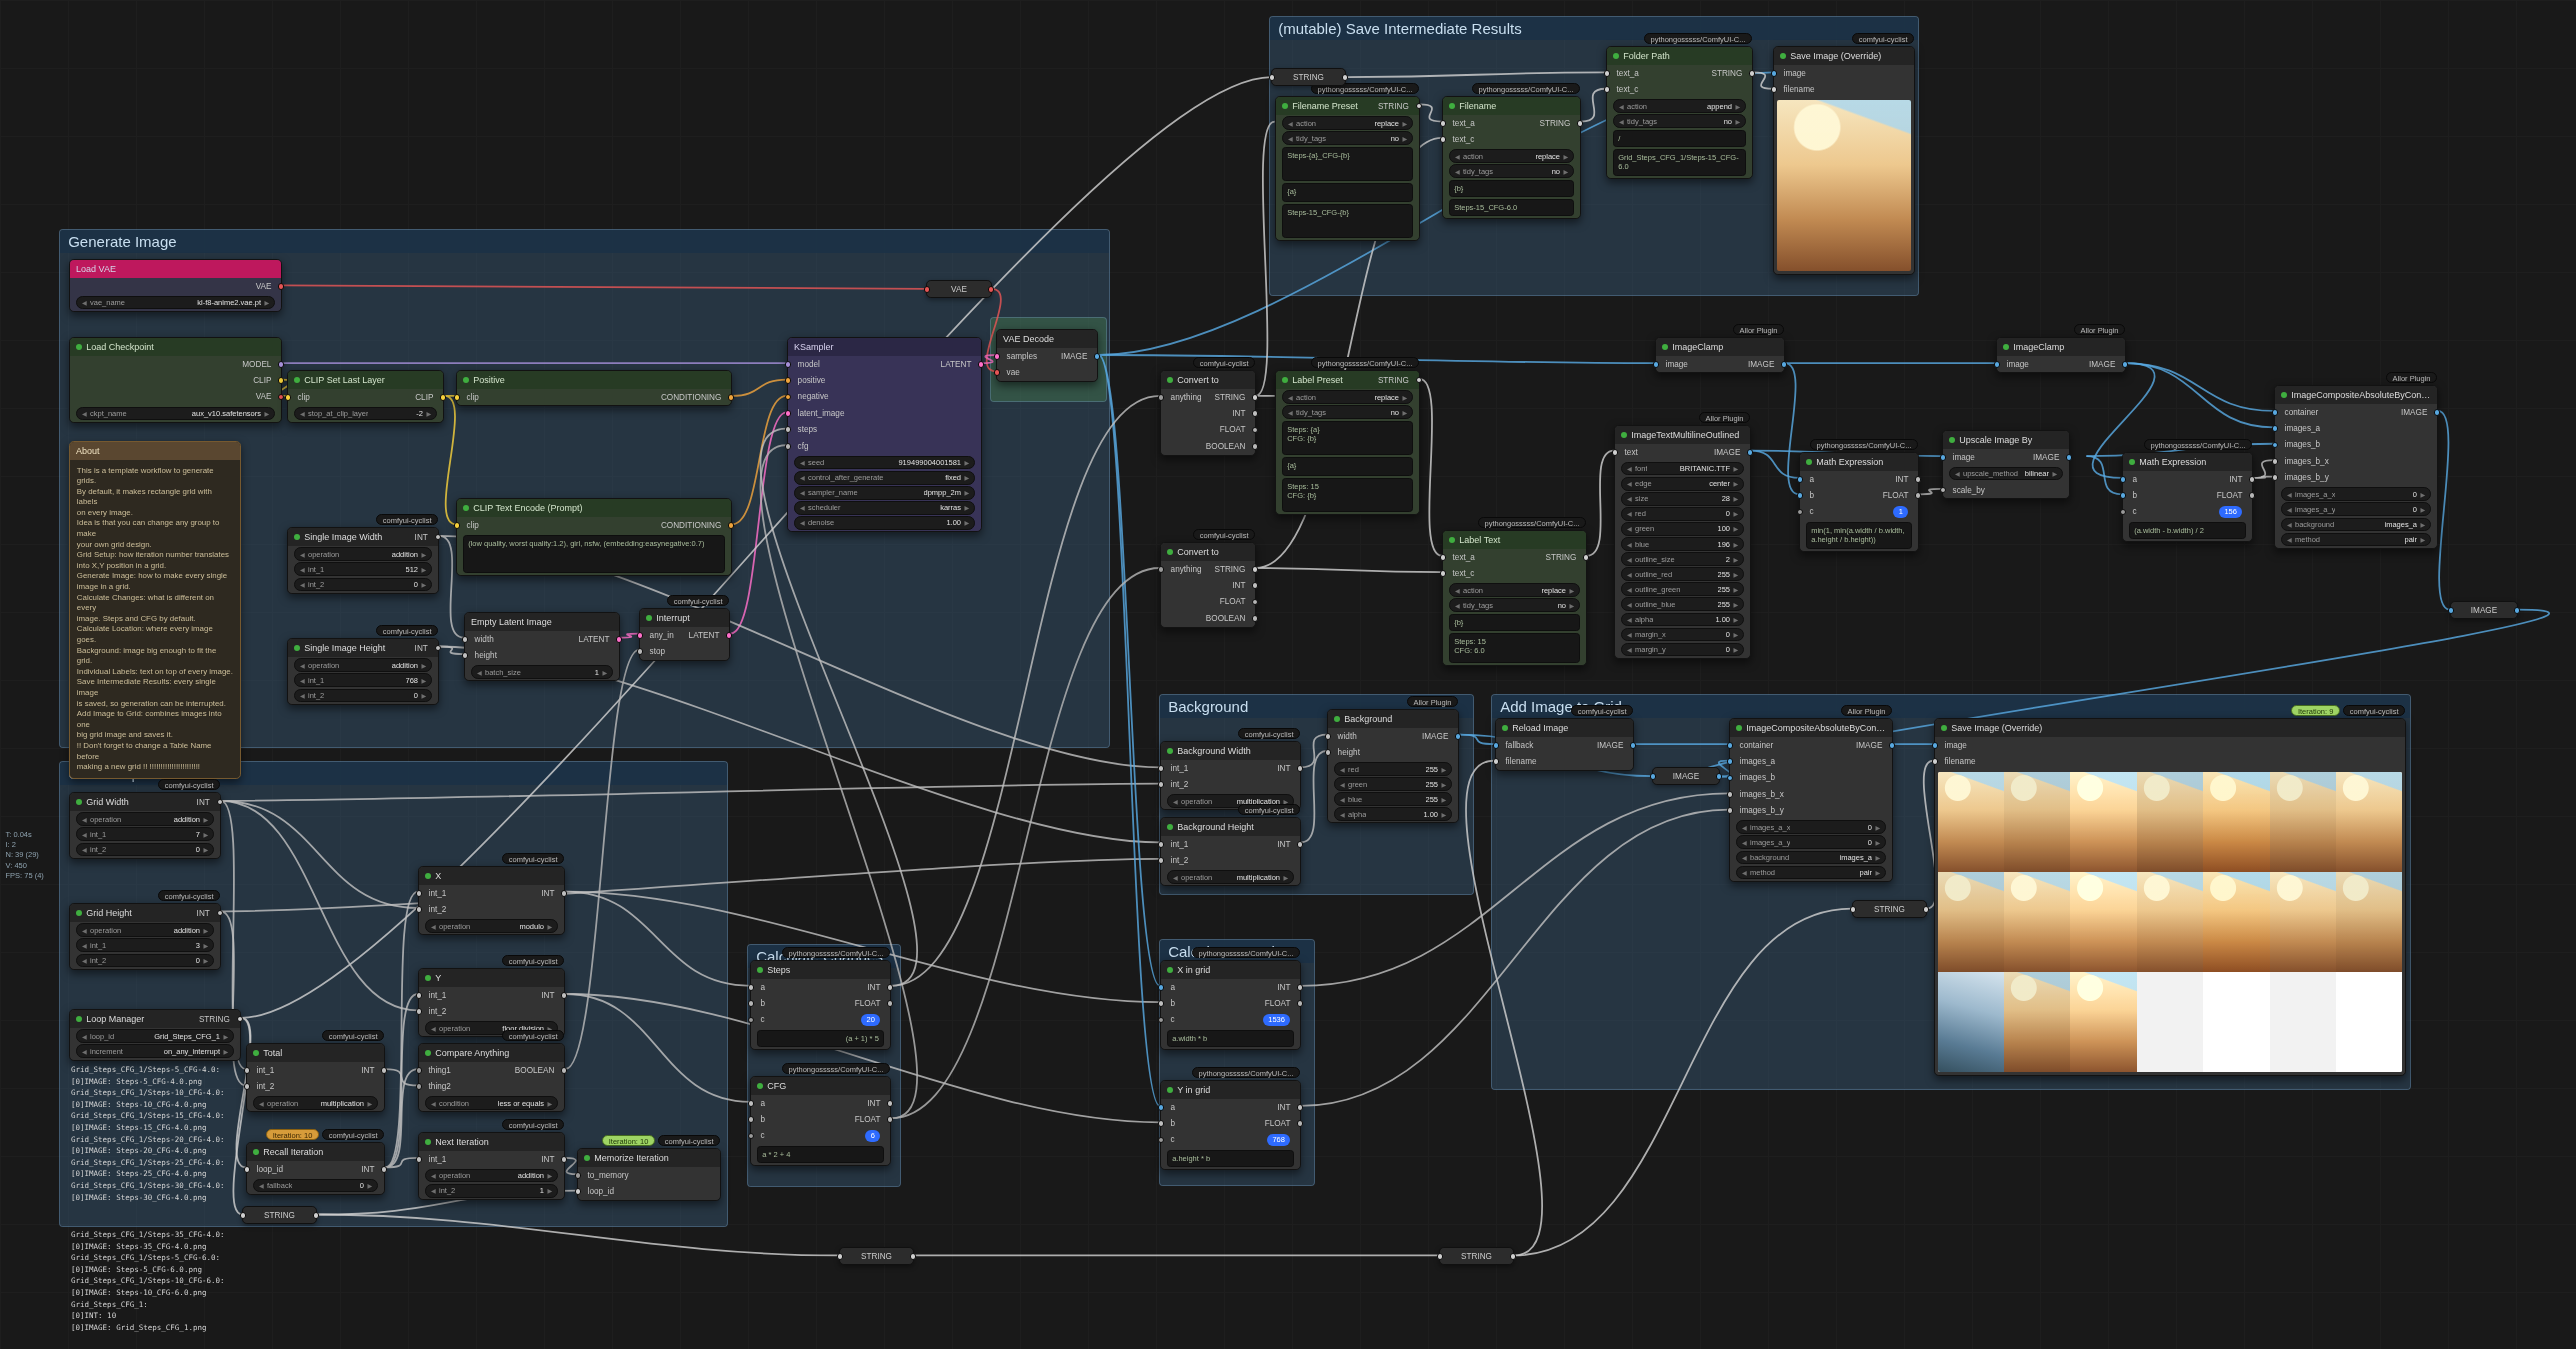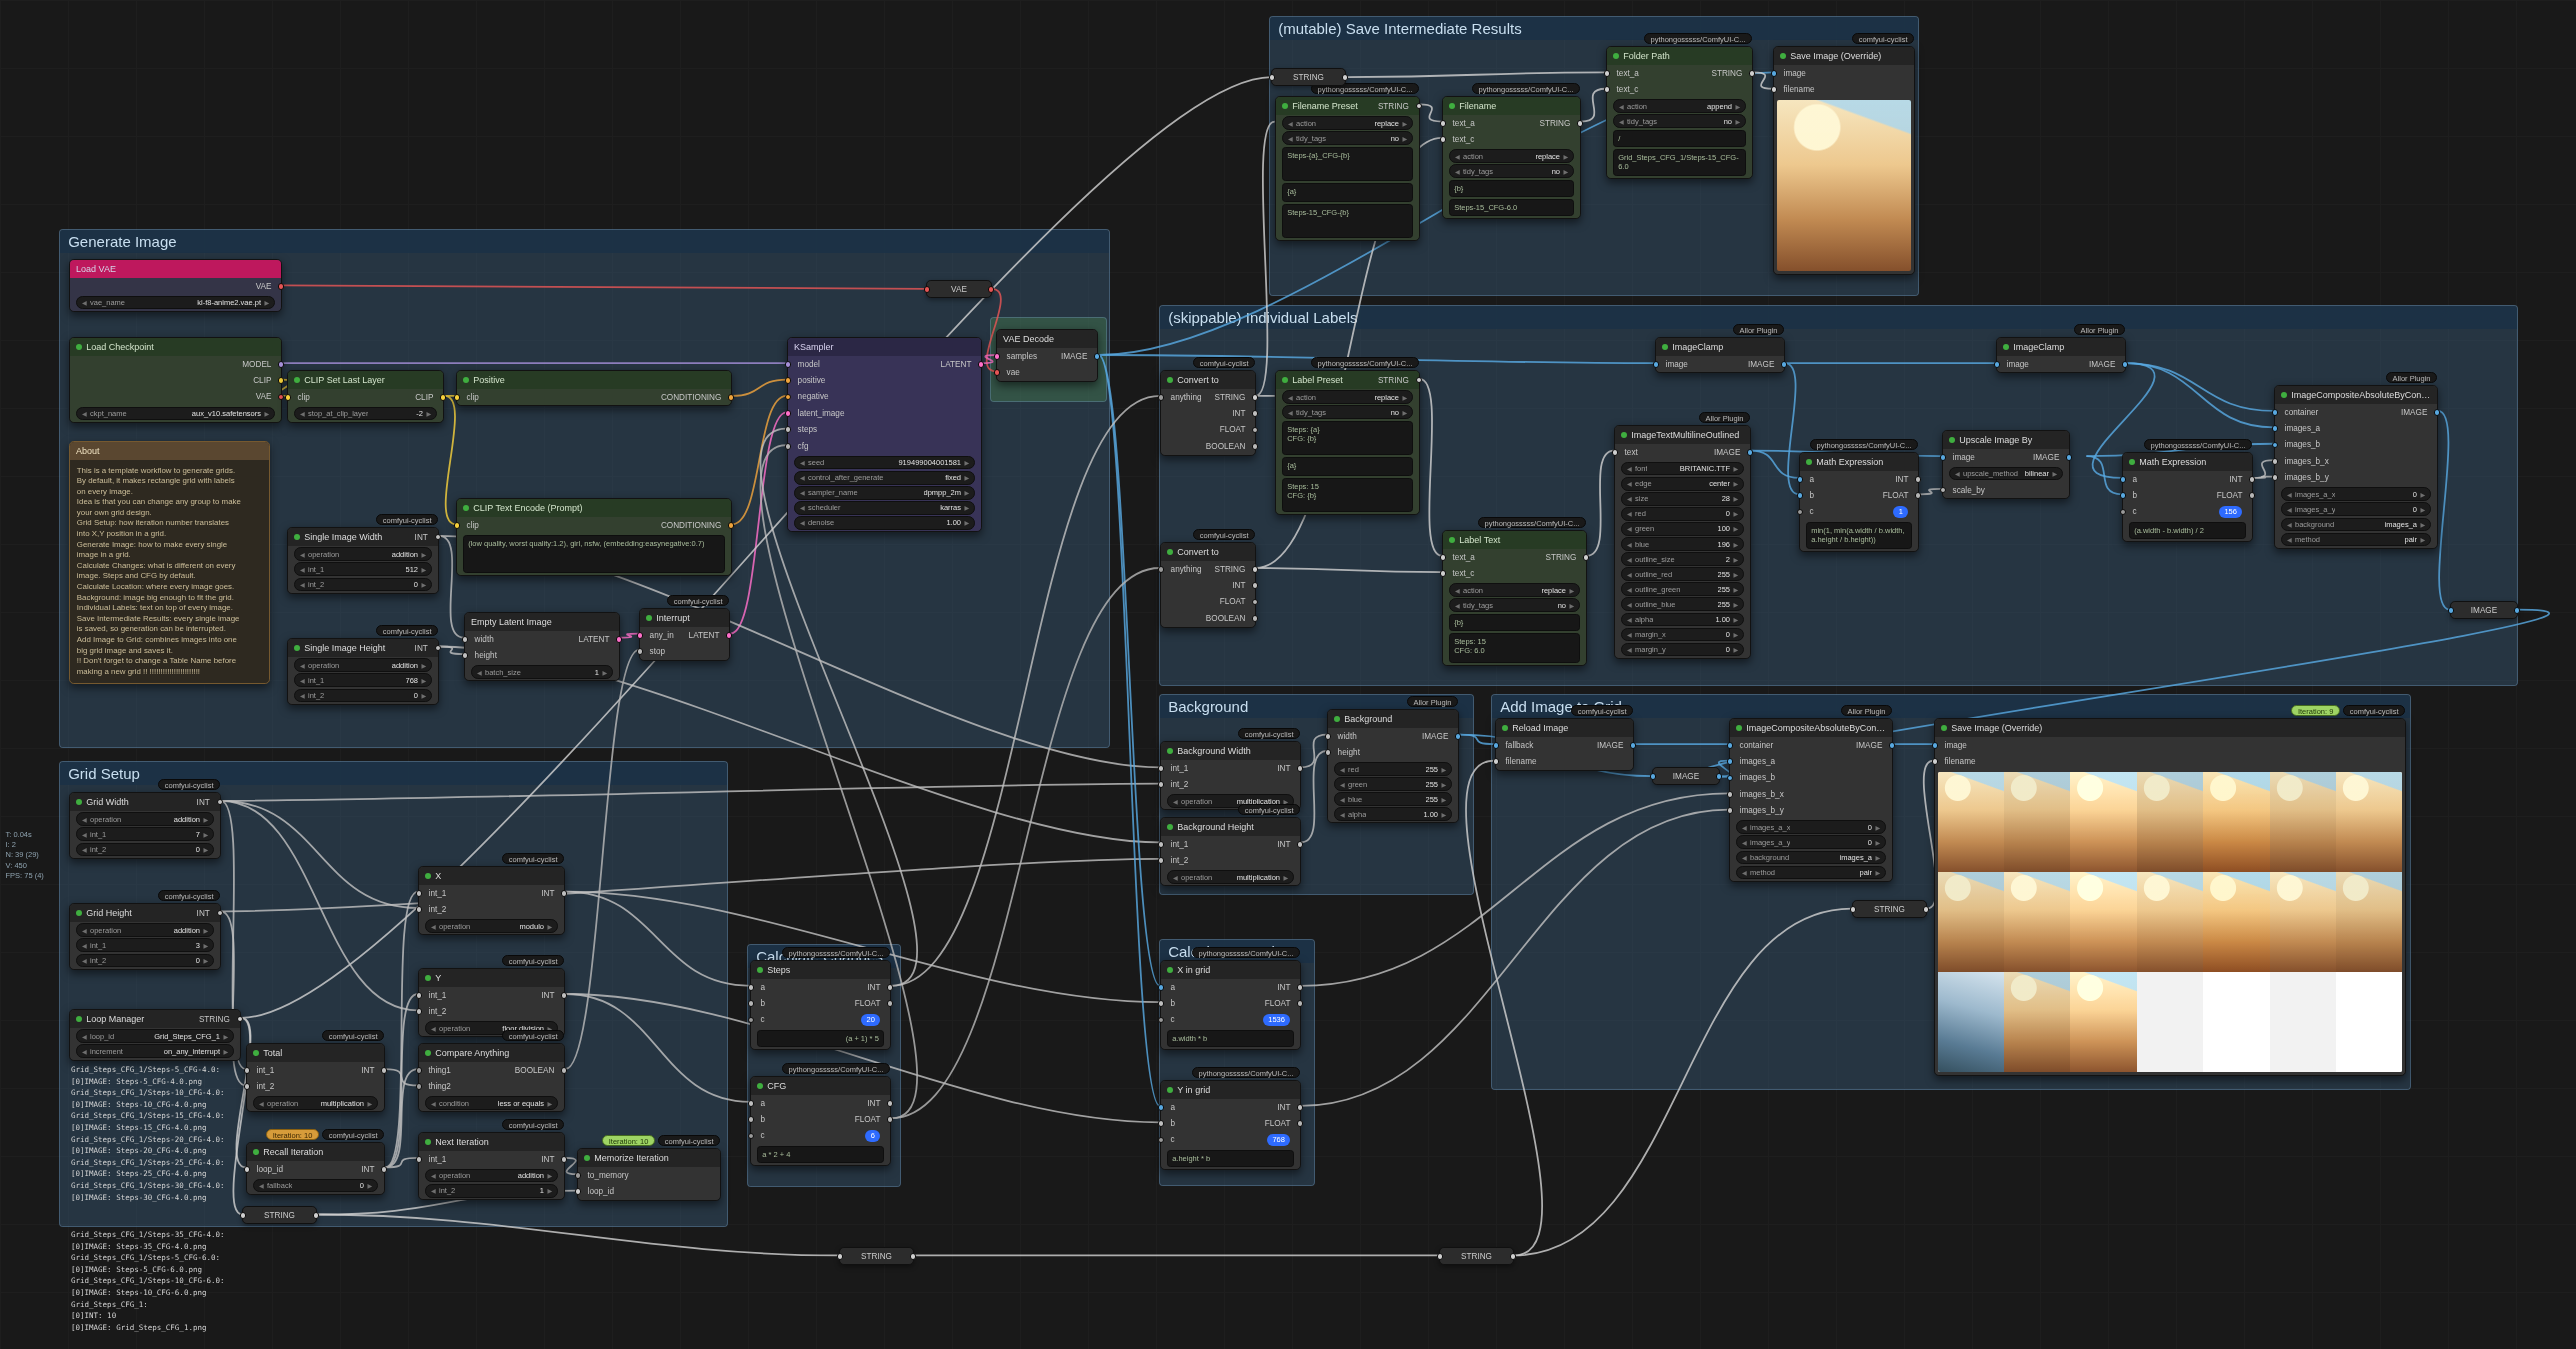"(skippable) Individual Labels" div.group { html: <div> <div>(skippable) Individual Labels</div> </div> -> none }
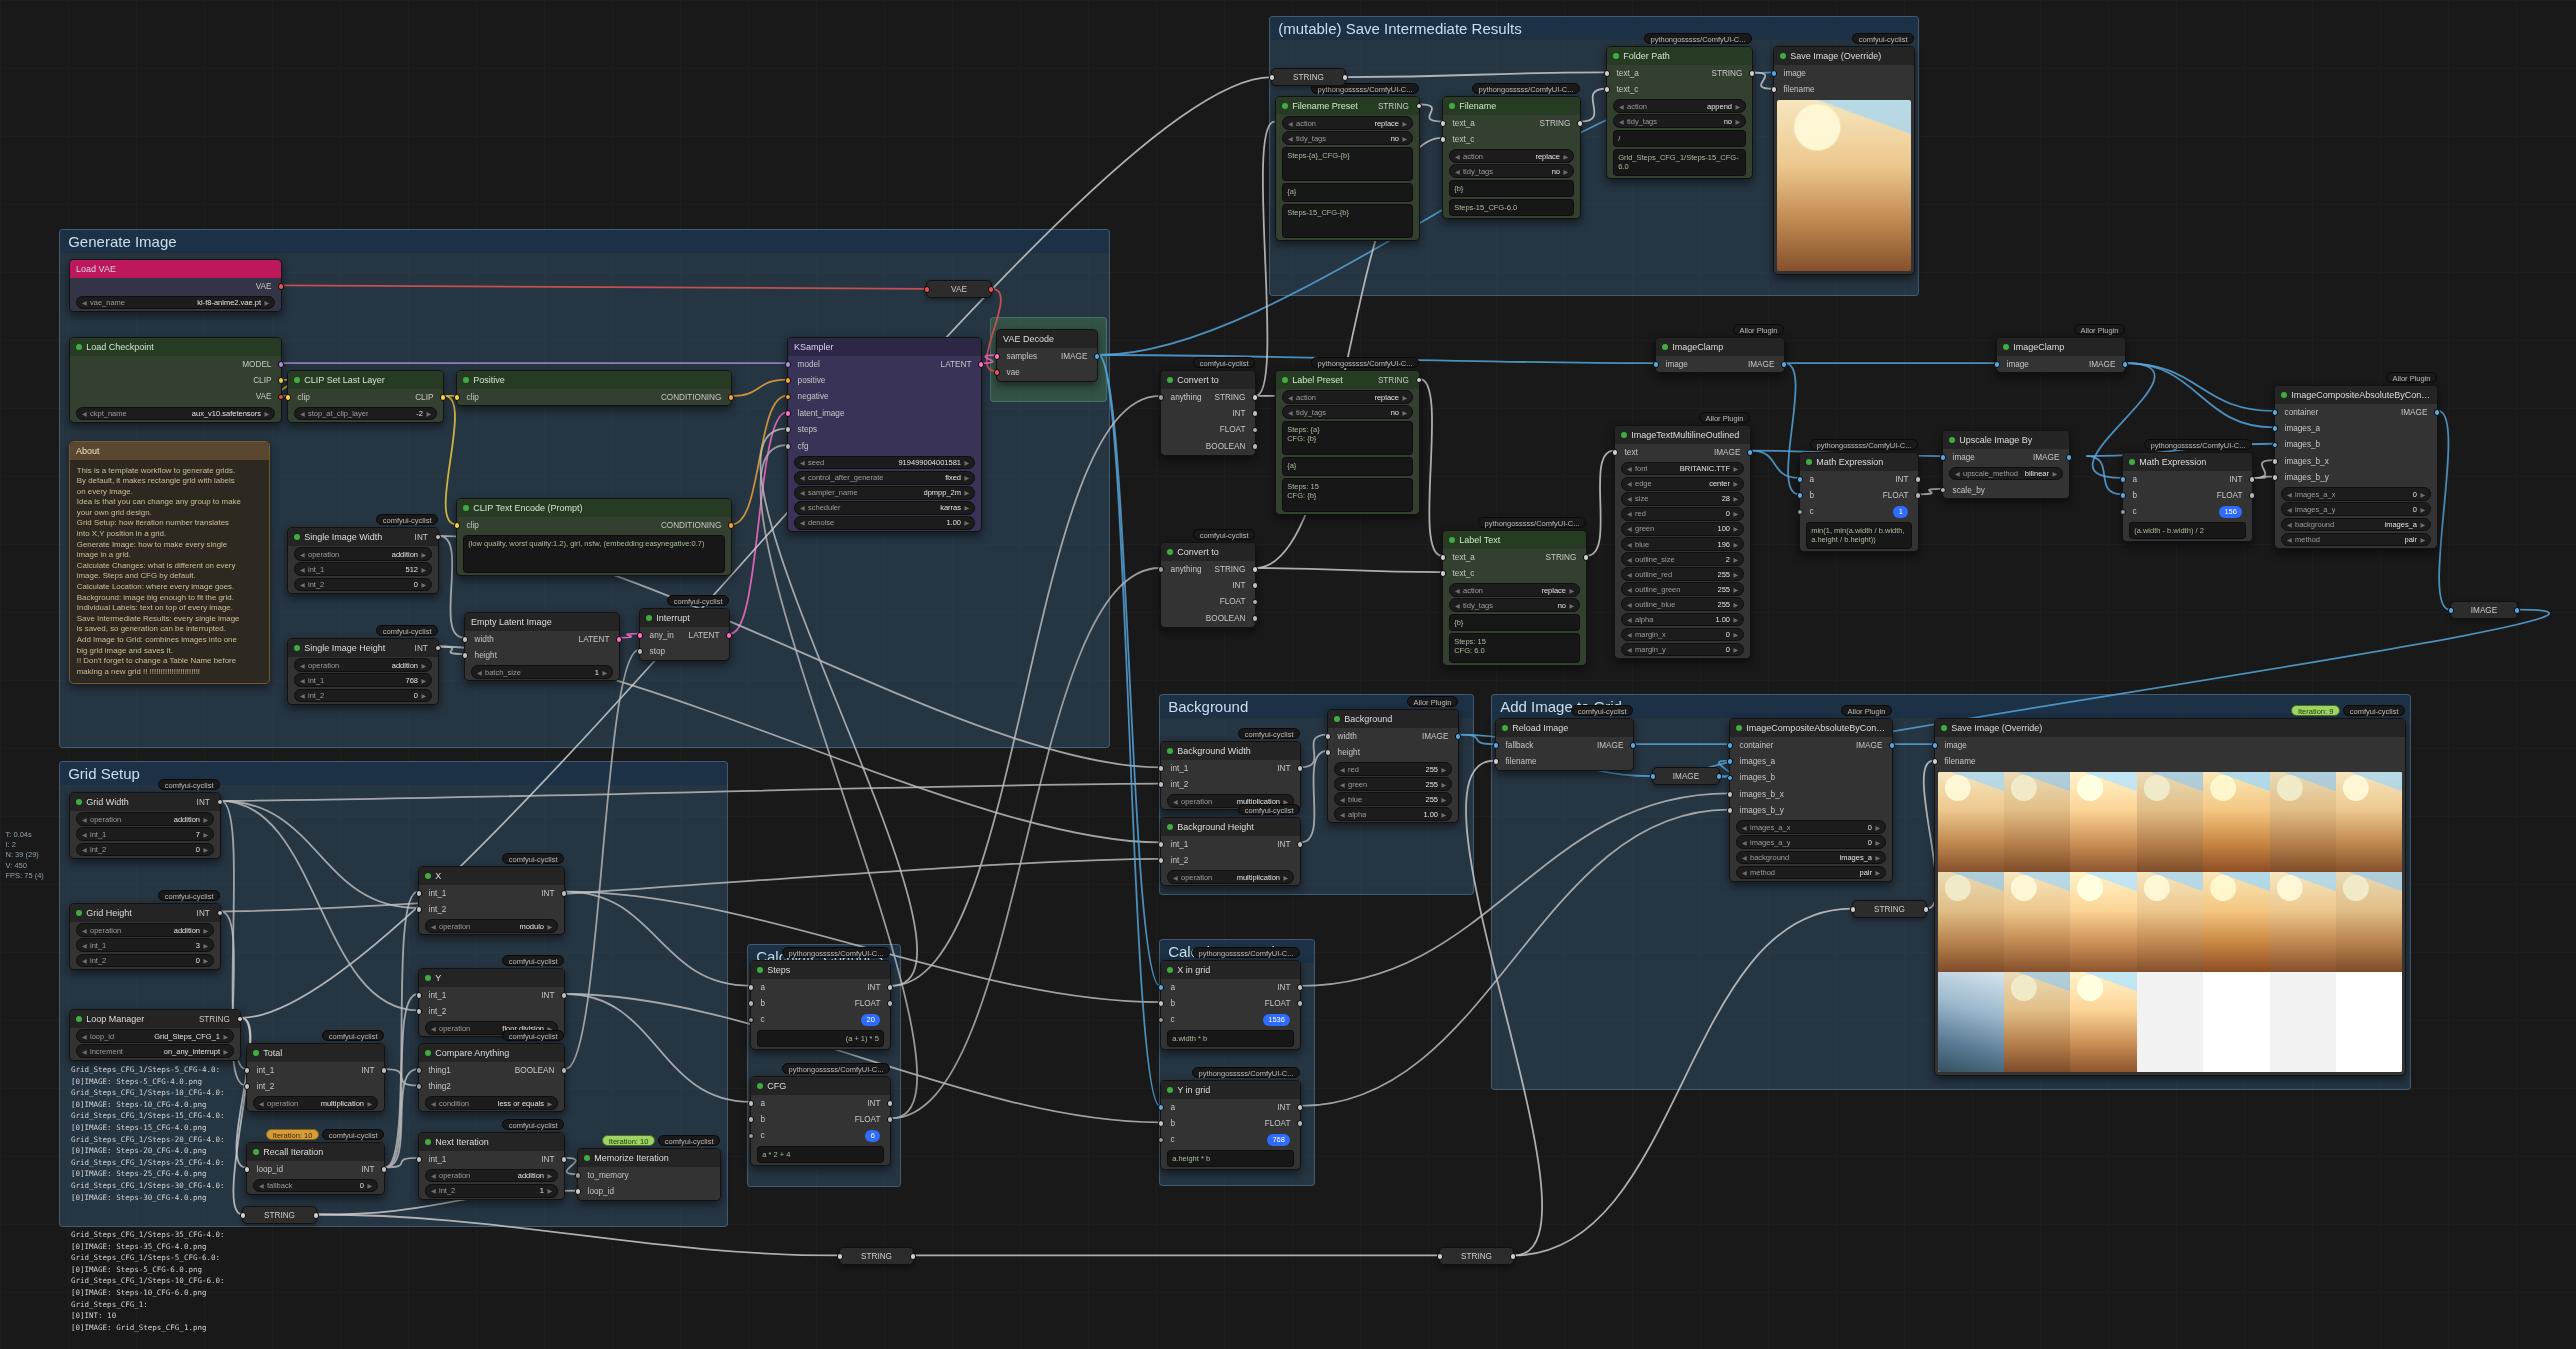"About" div.node { width: 201px -> 172px }
